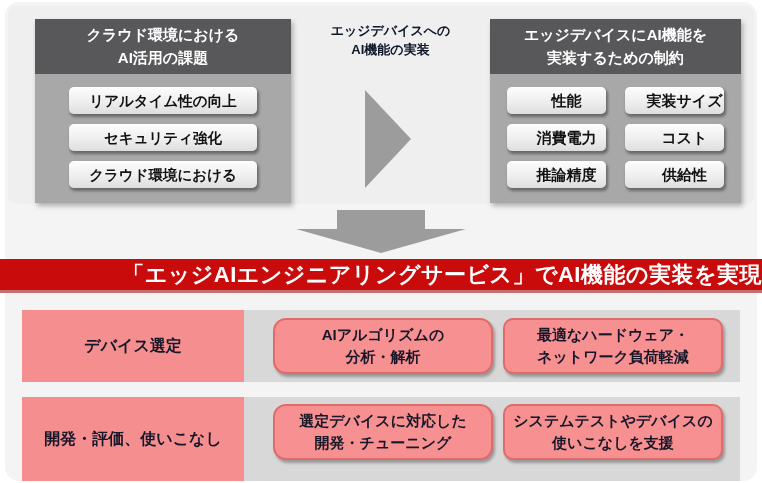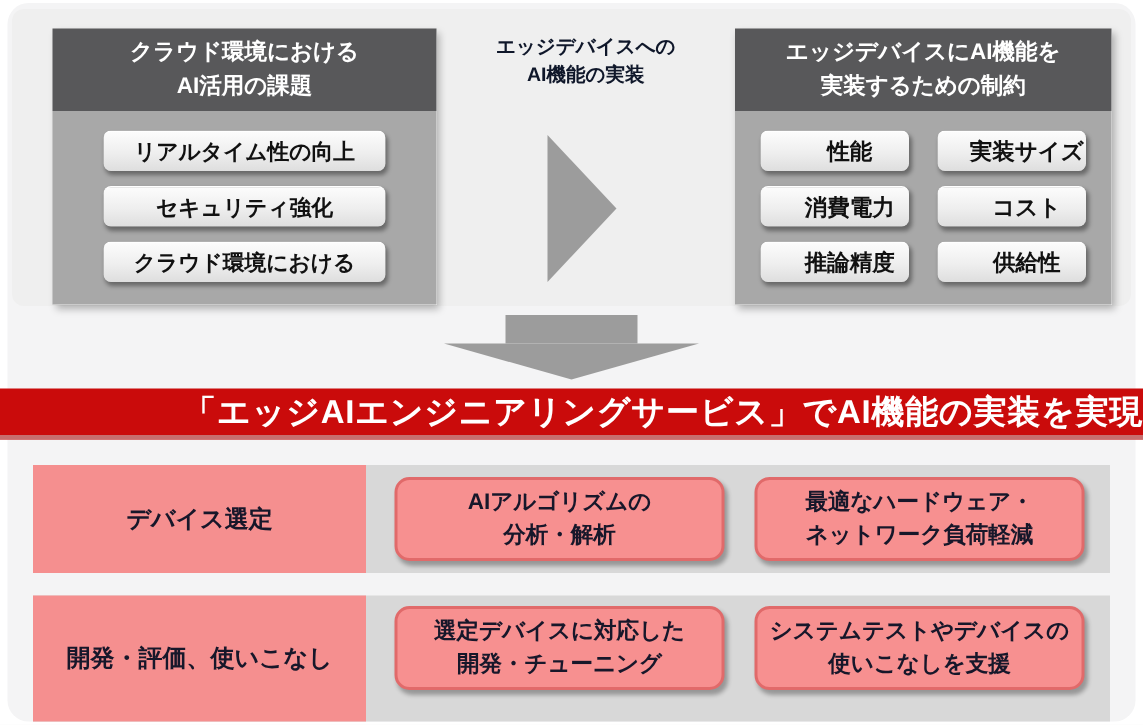"AIアルゴリズムの" .detail-box.b1 { border-radius: none -> 13px; left: 241px -> 251px }
